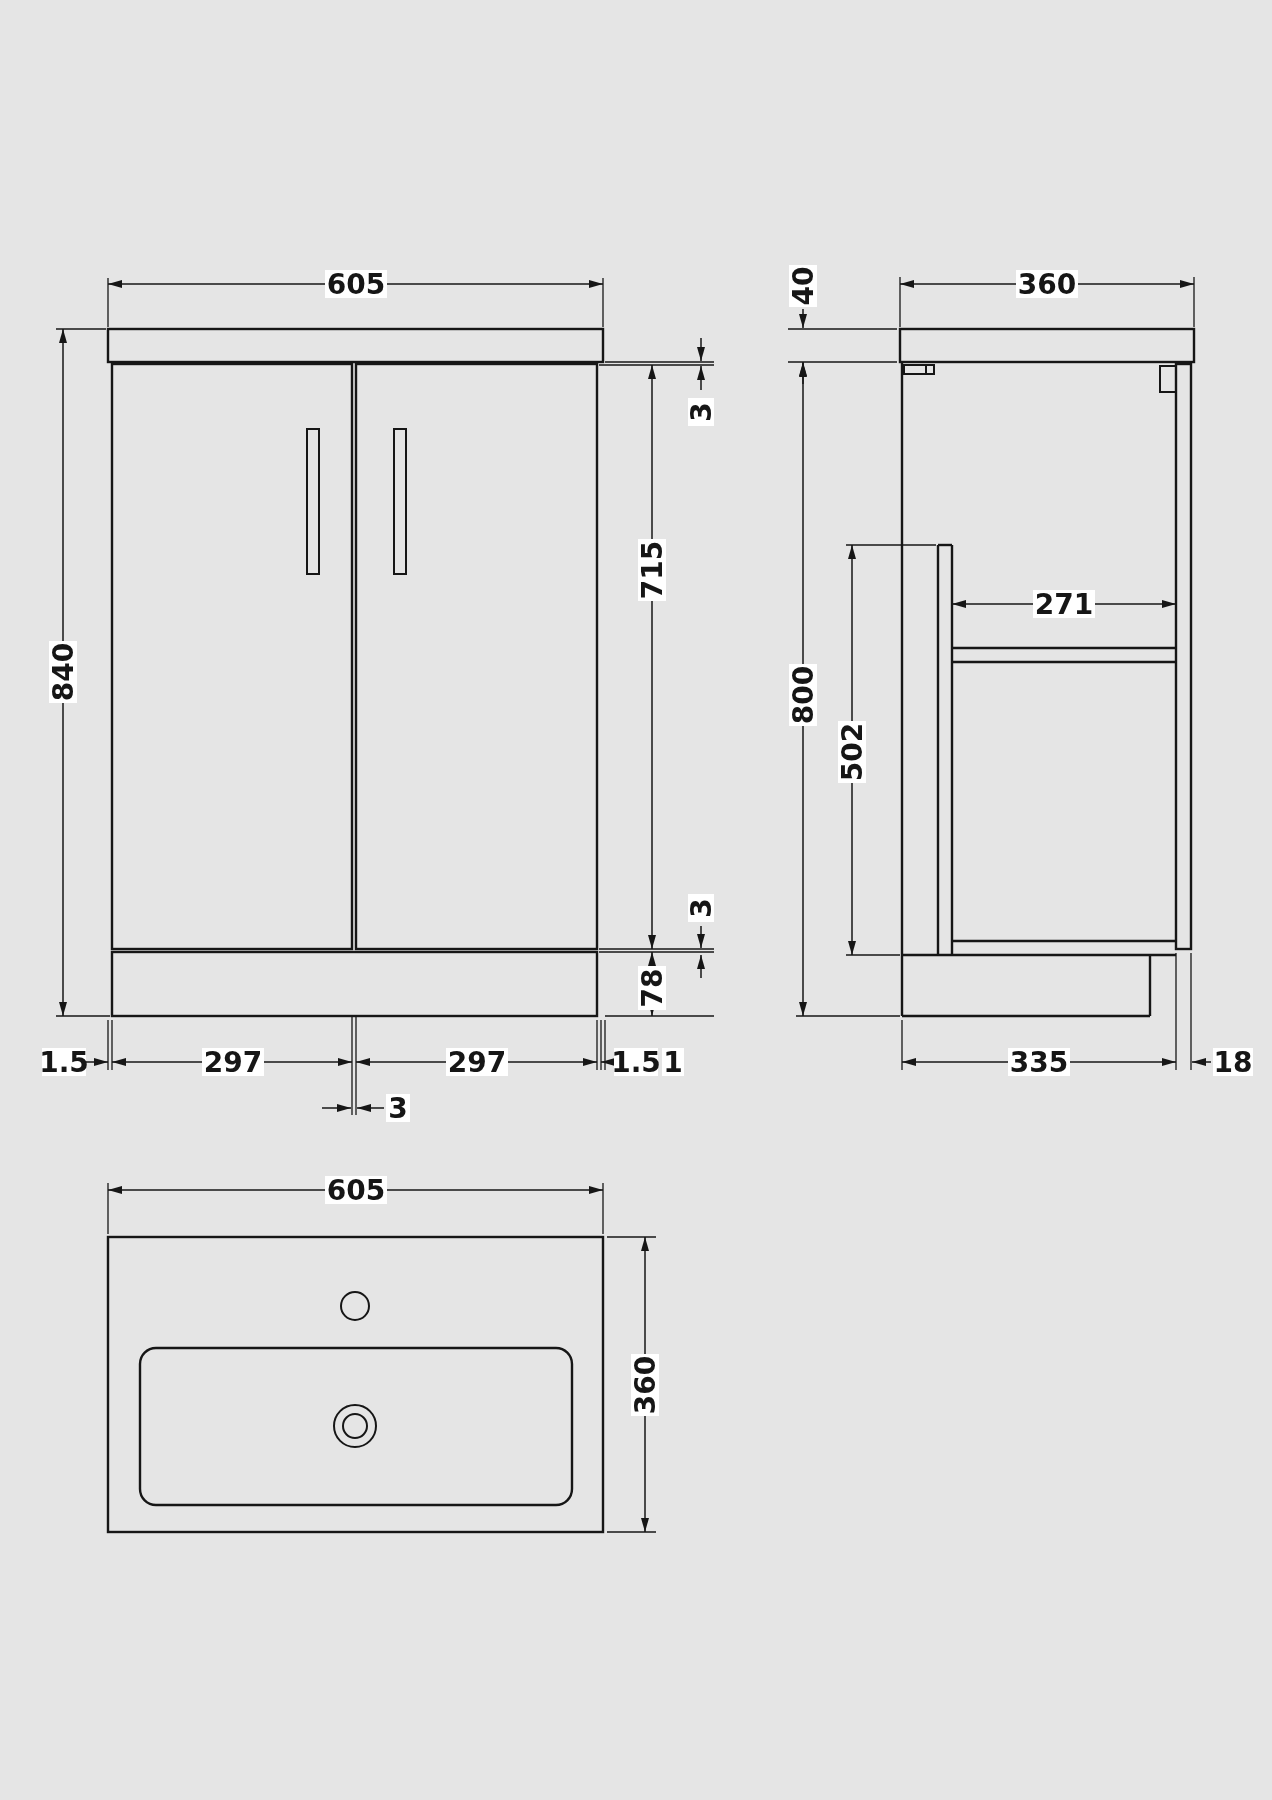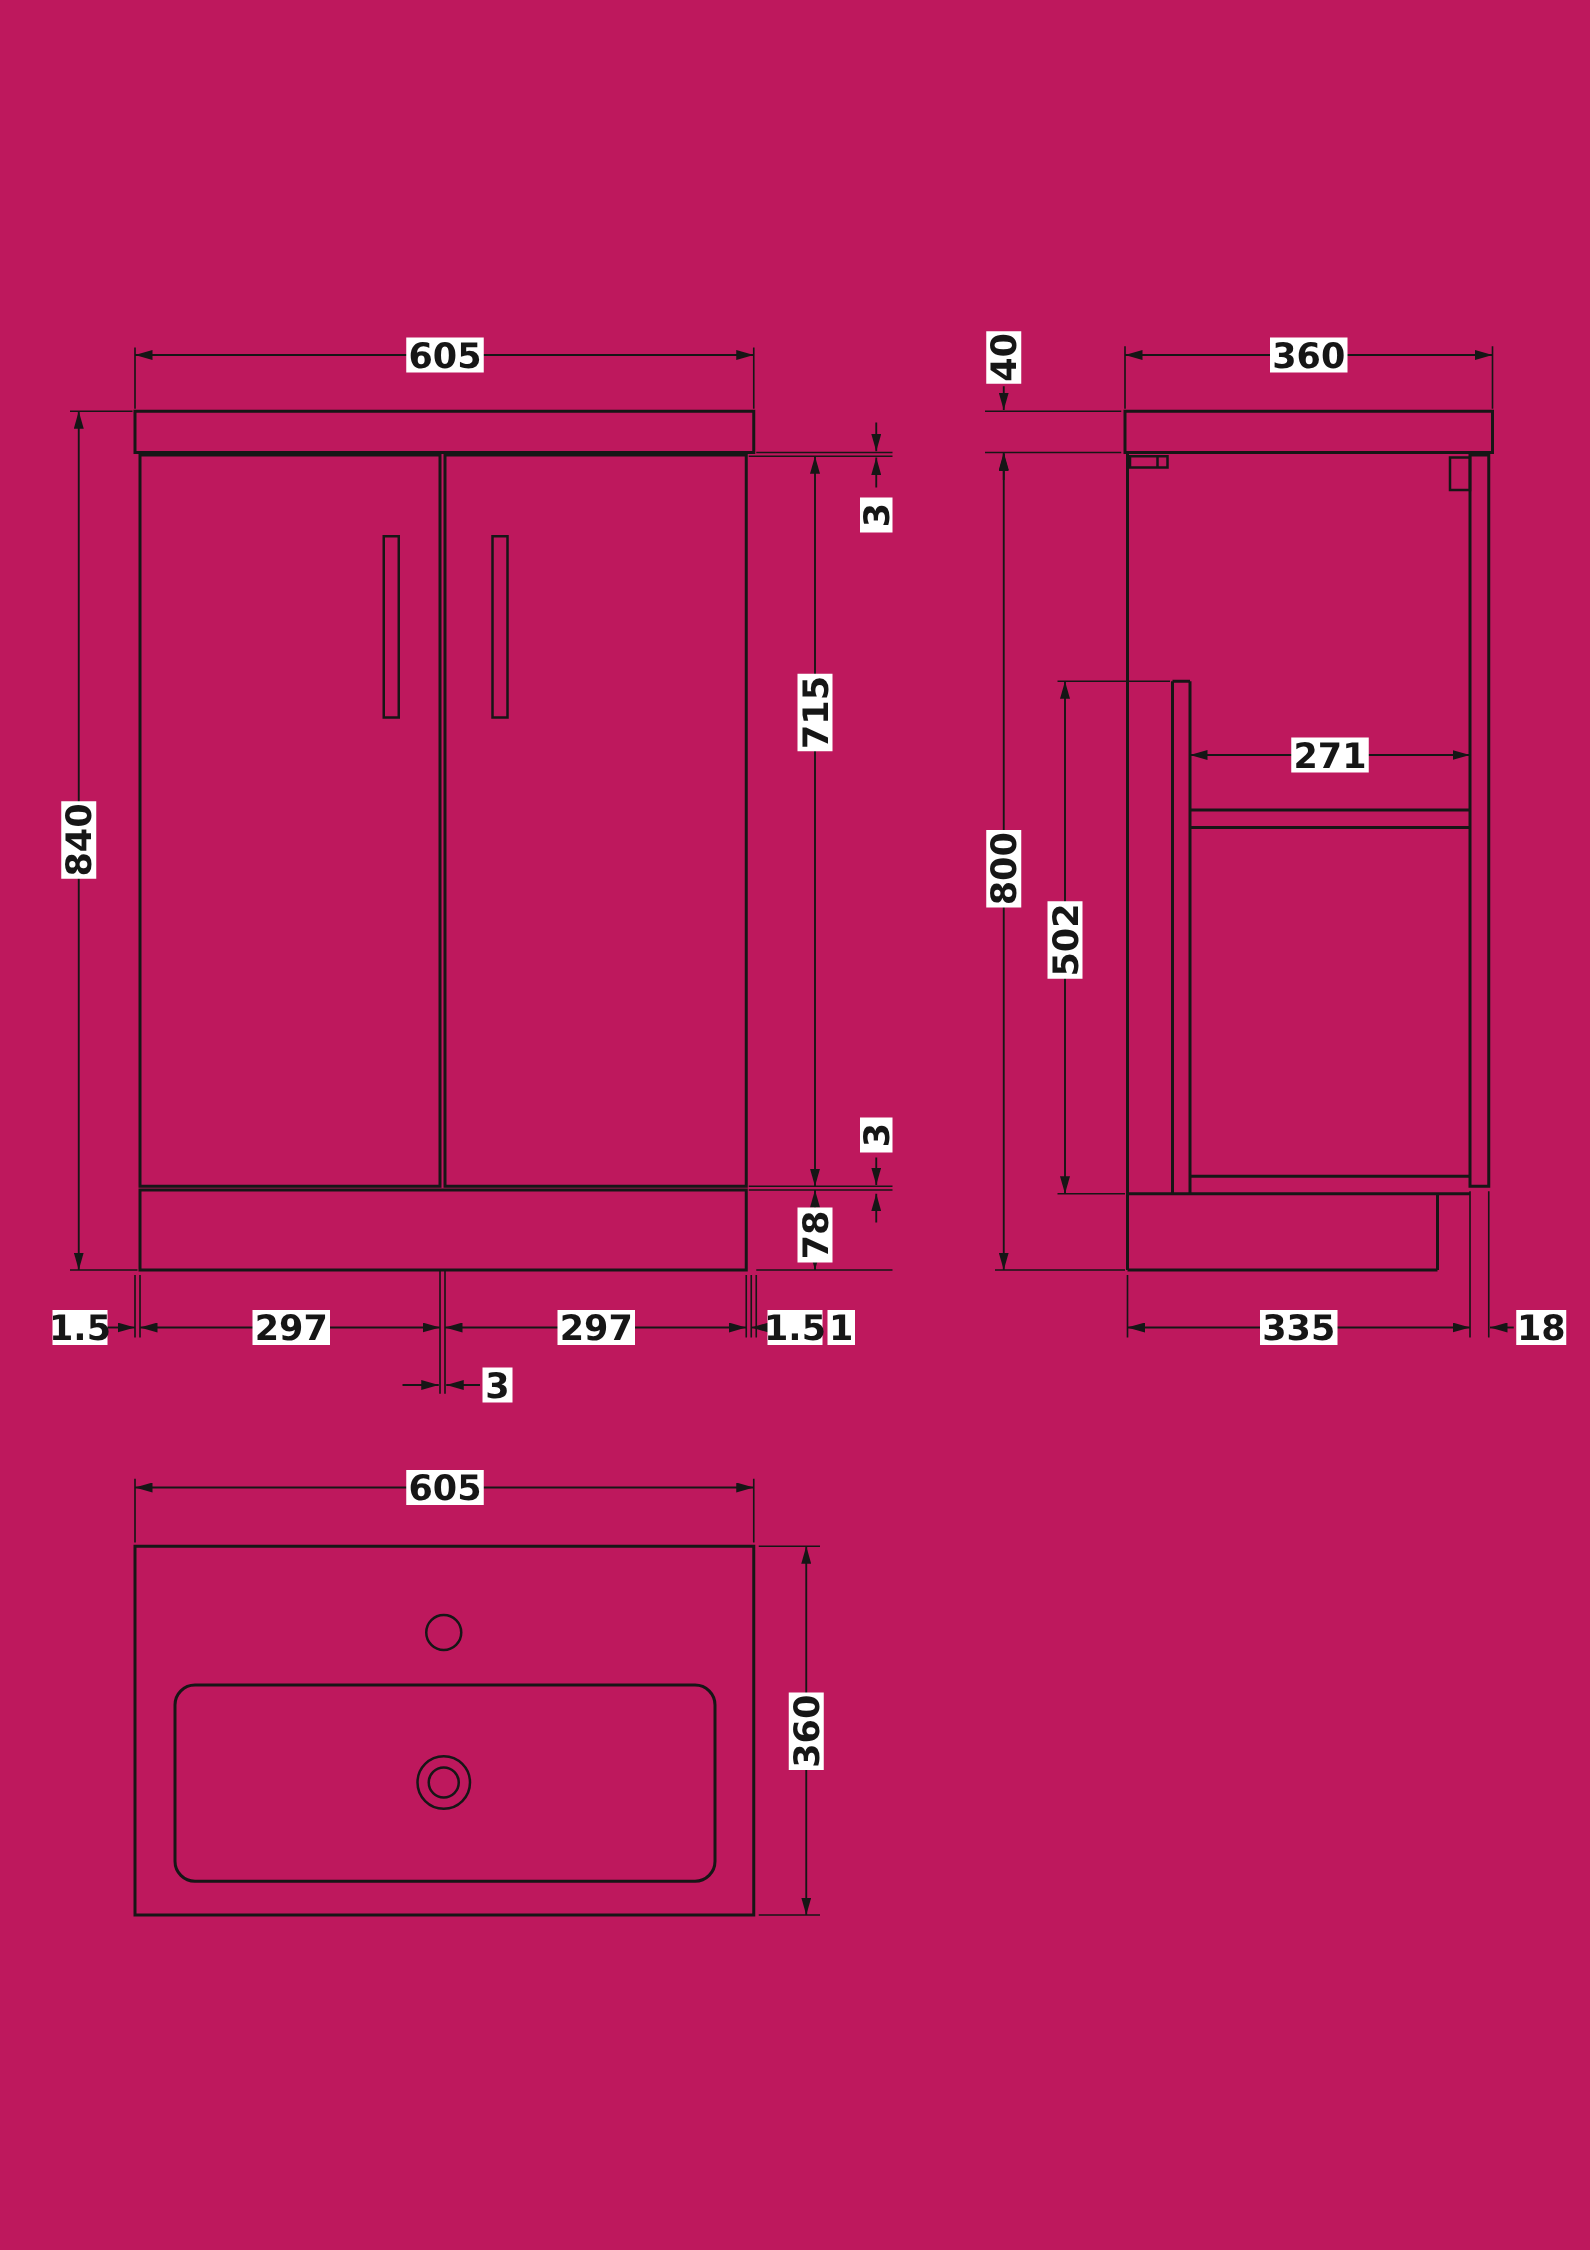"605" .canvas { background: #be185d -> #e5e5e5 }
